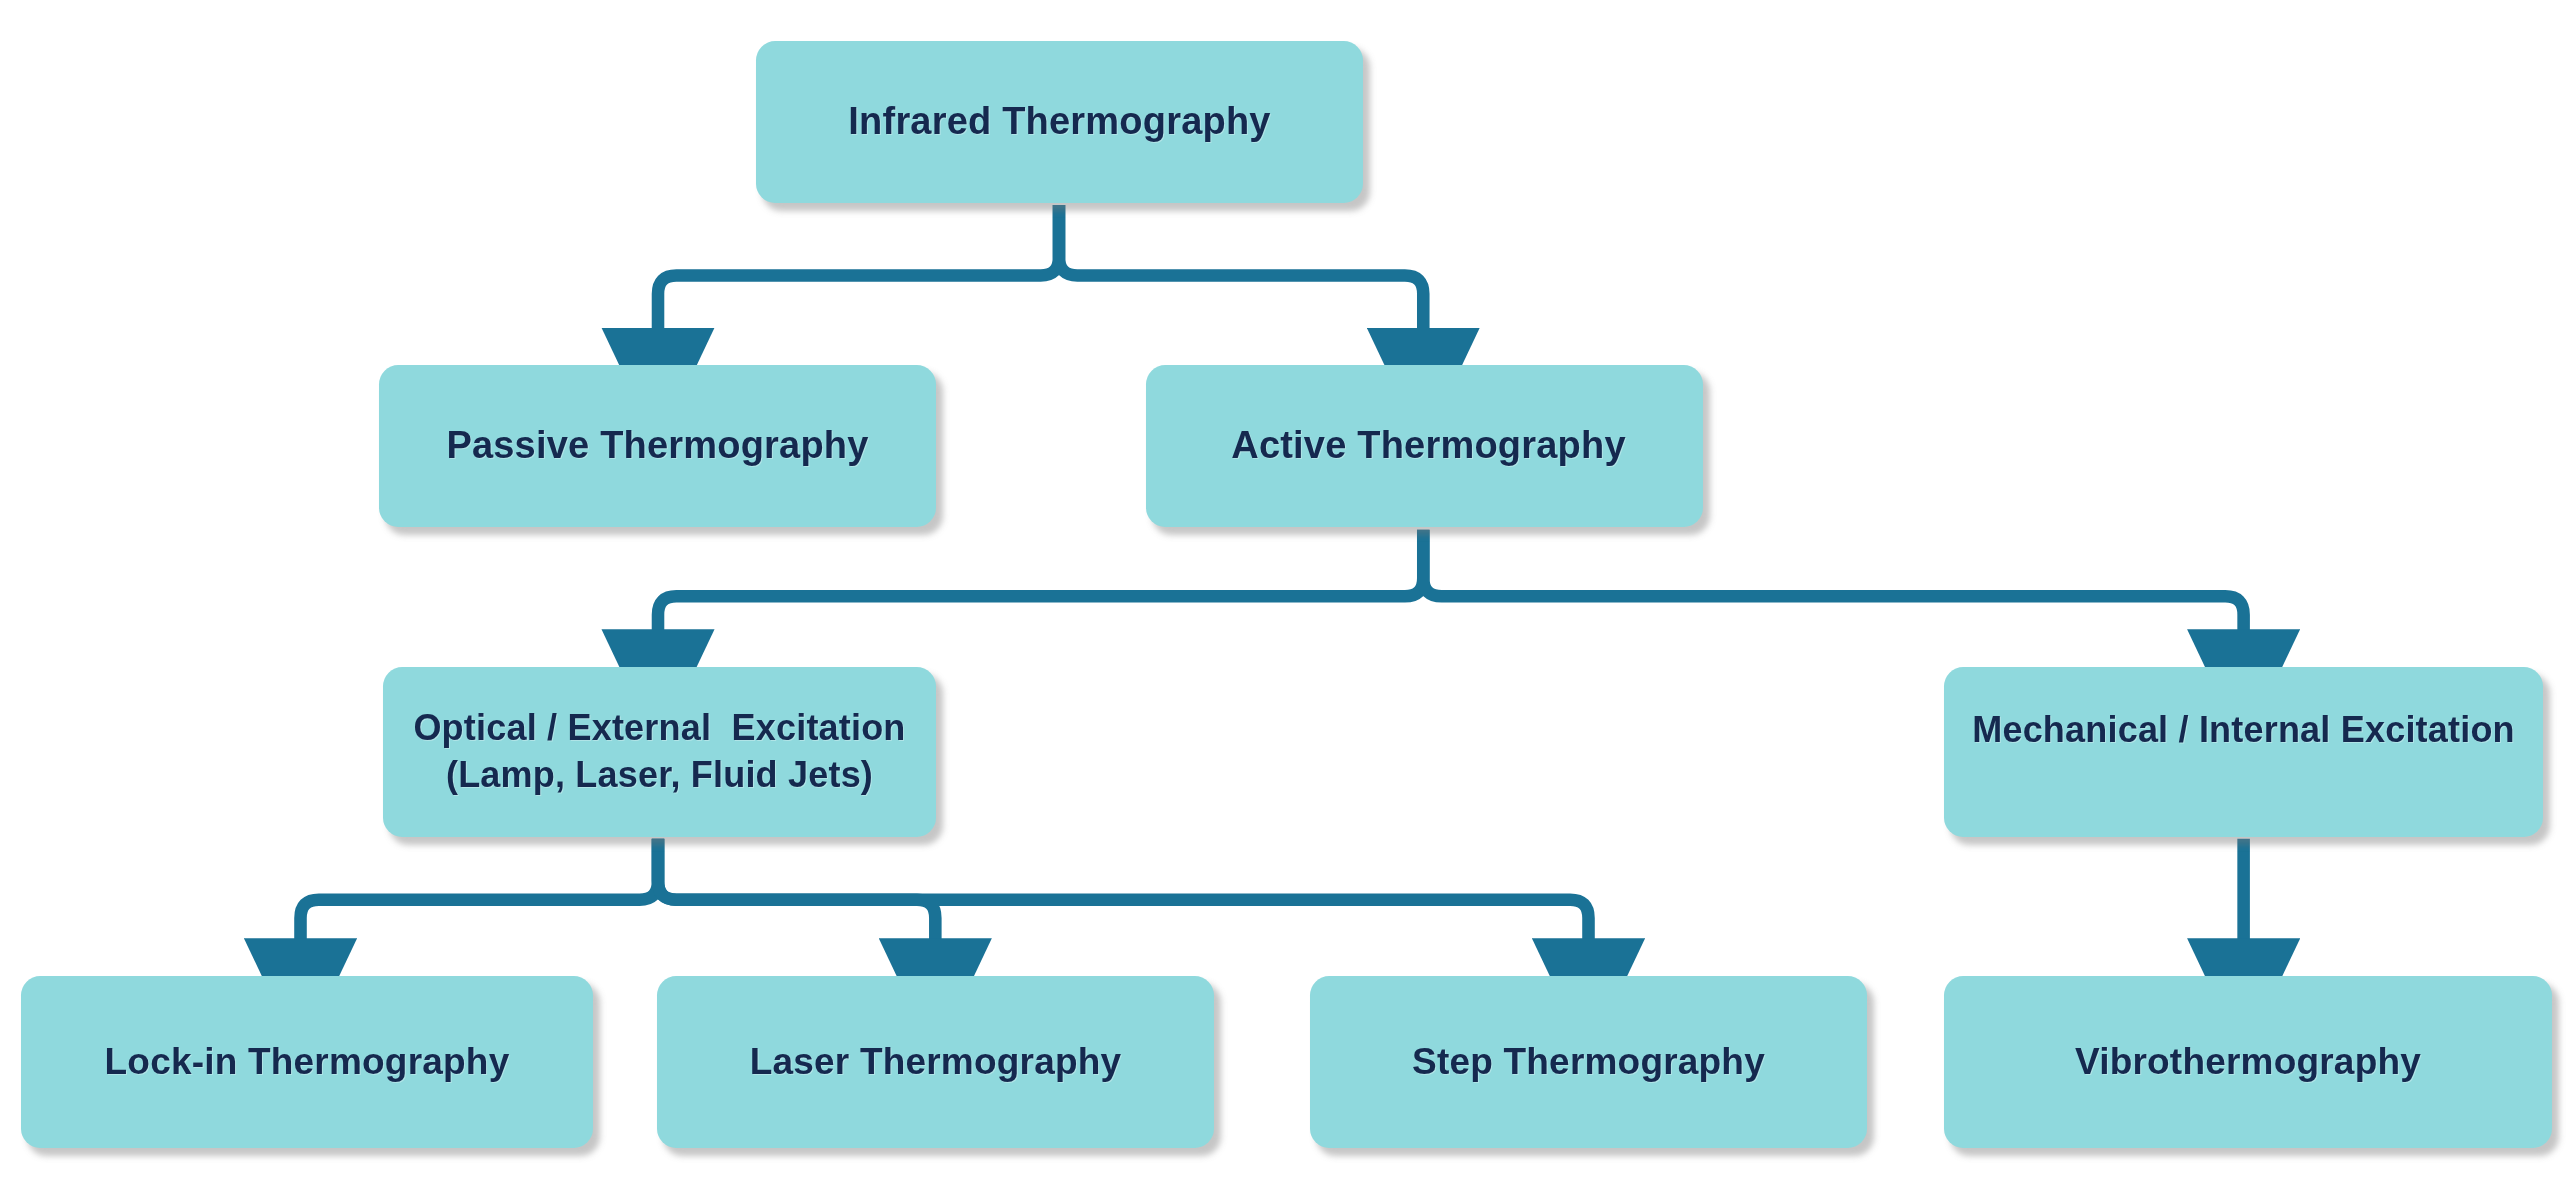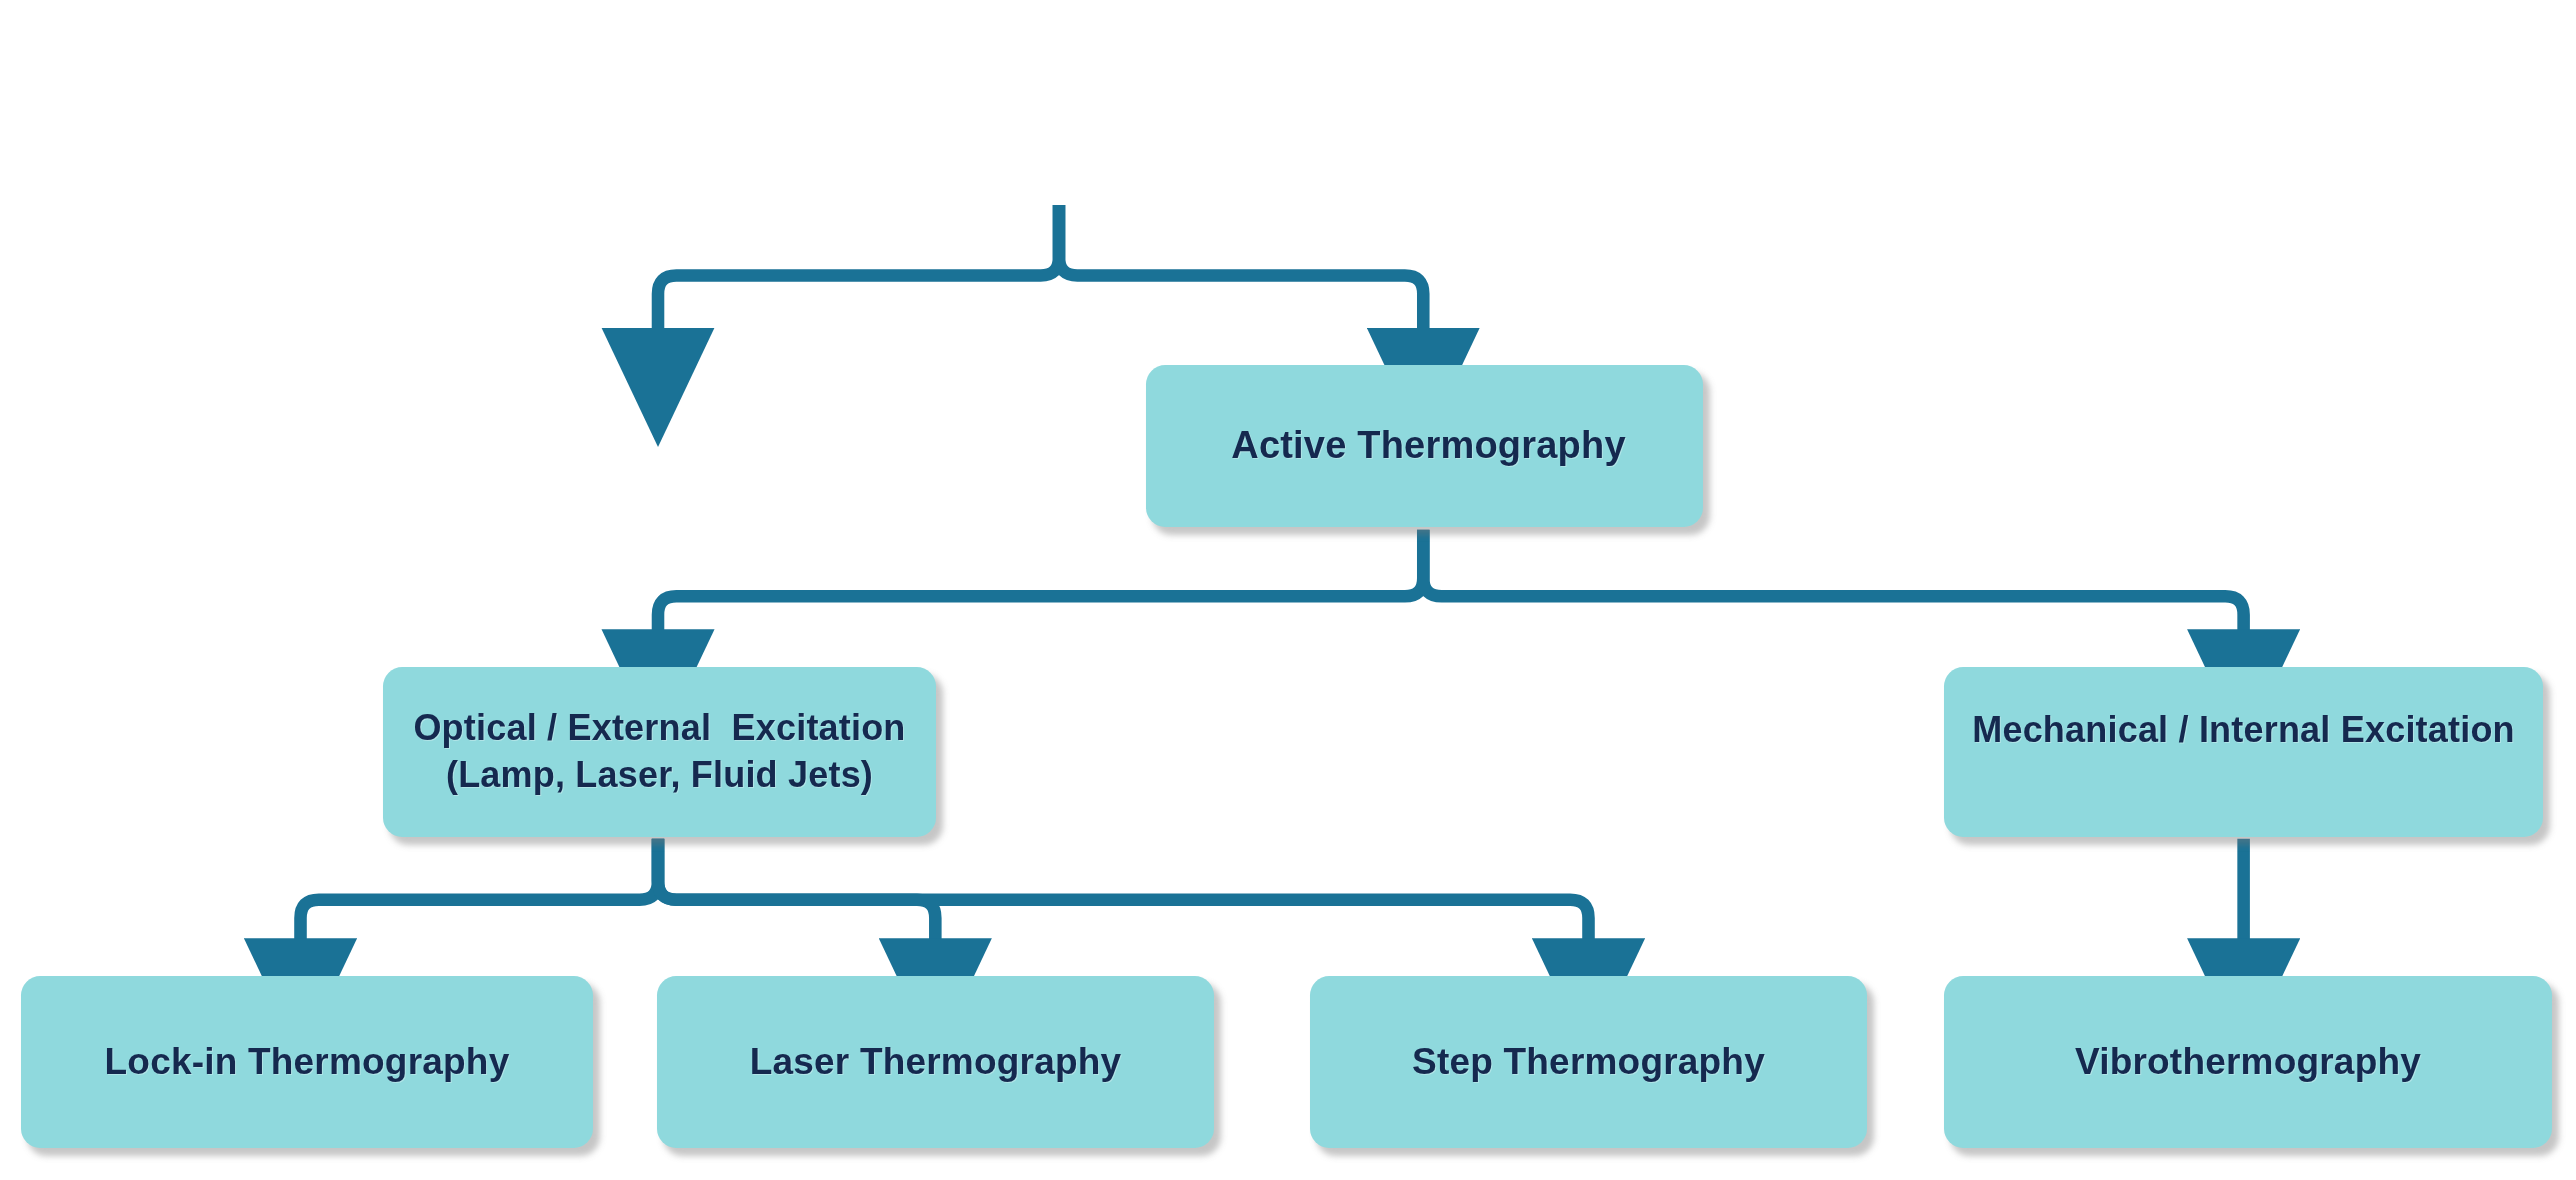"Infrared Thermography" div.node { html: none -> <div> <span>Infrared Thermography</span> </div> }
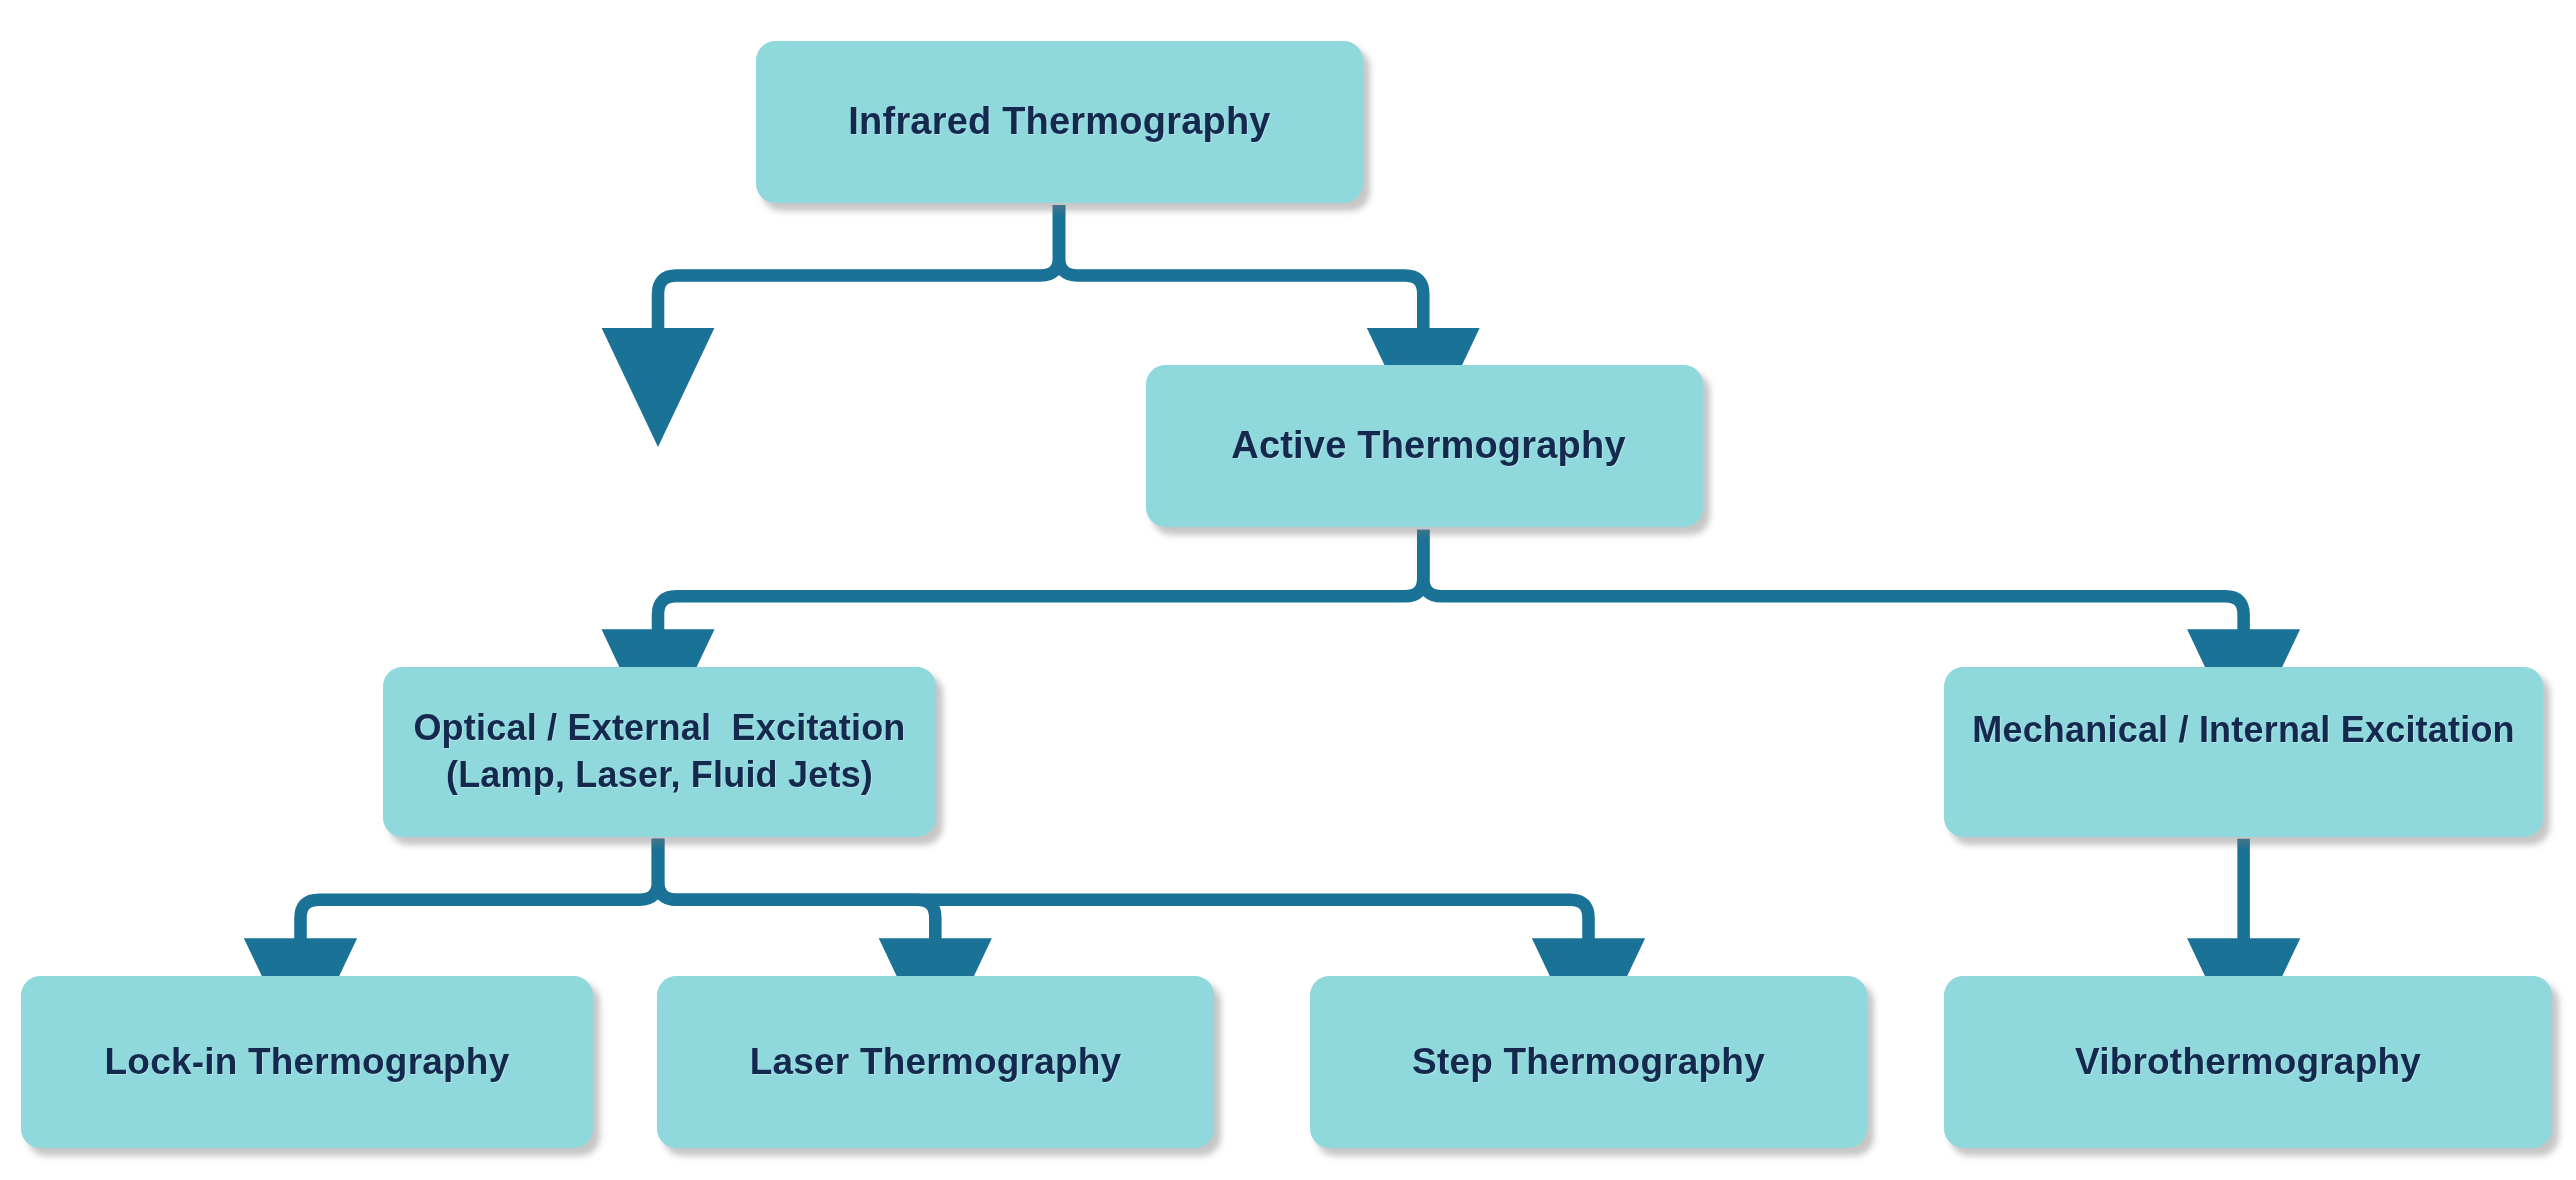"Passive Thermography" div.node { html: none -> <div> <span>Passive Thermography</span> </div> }
